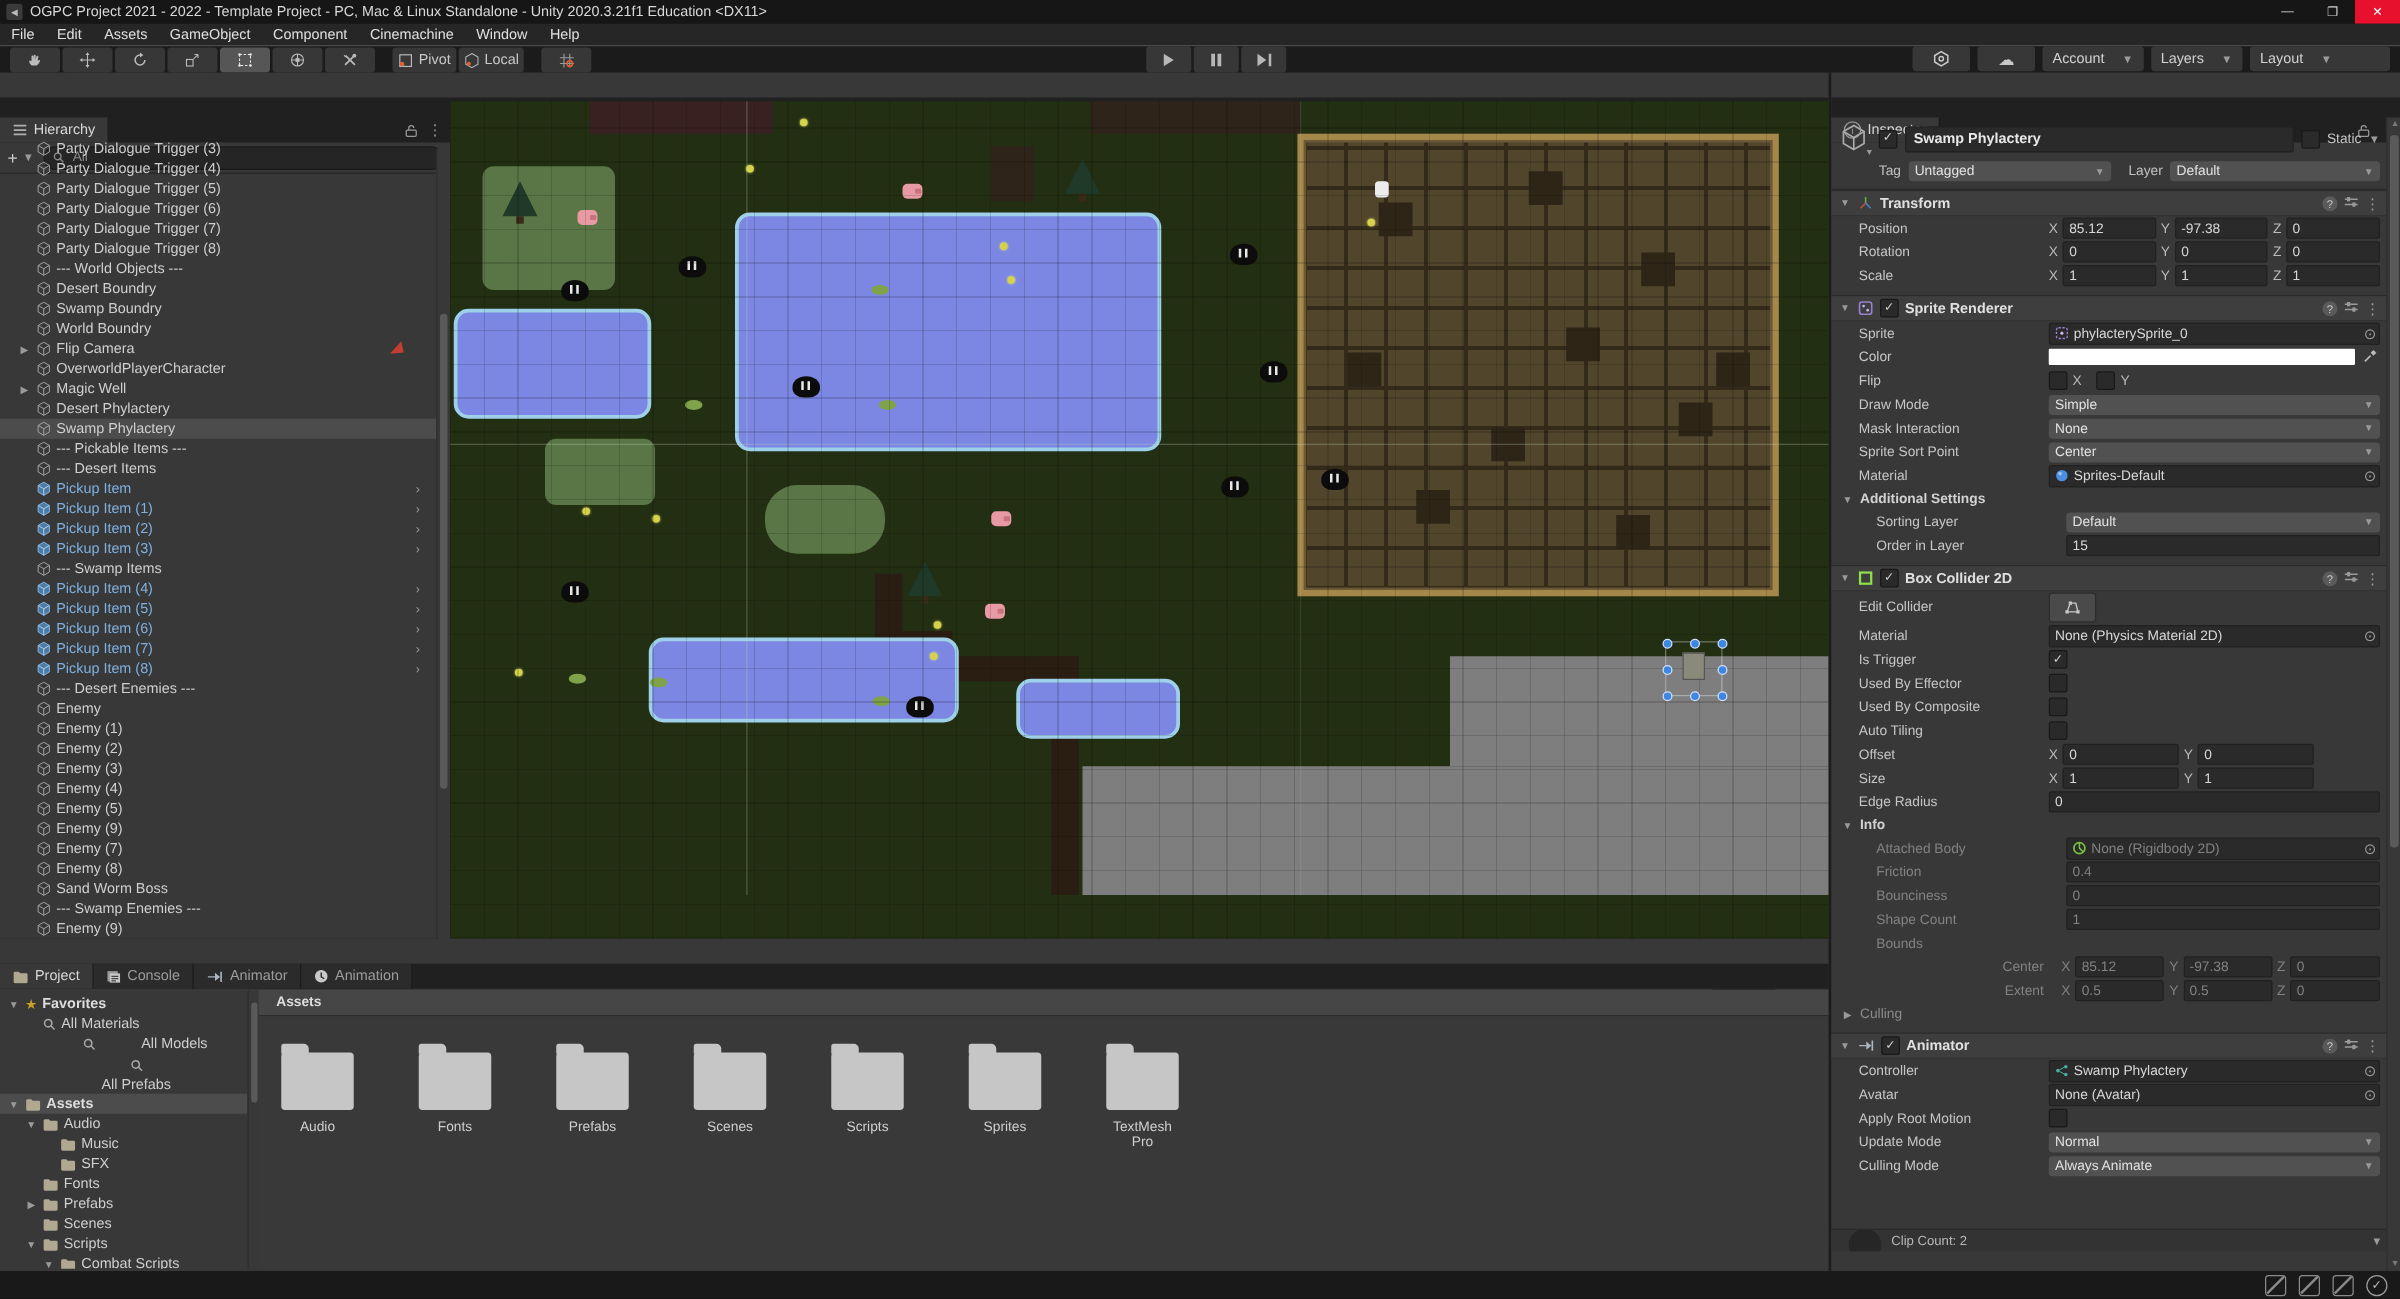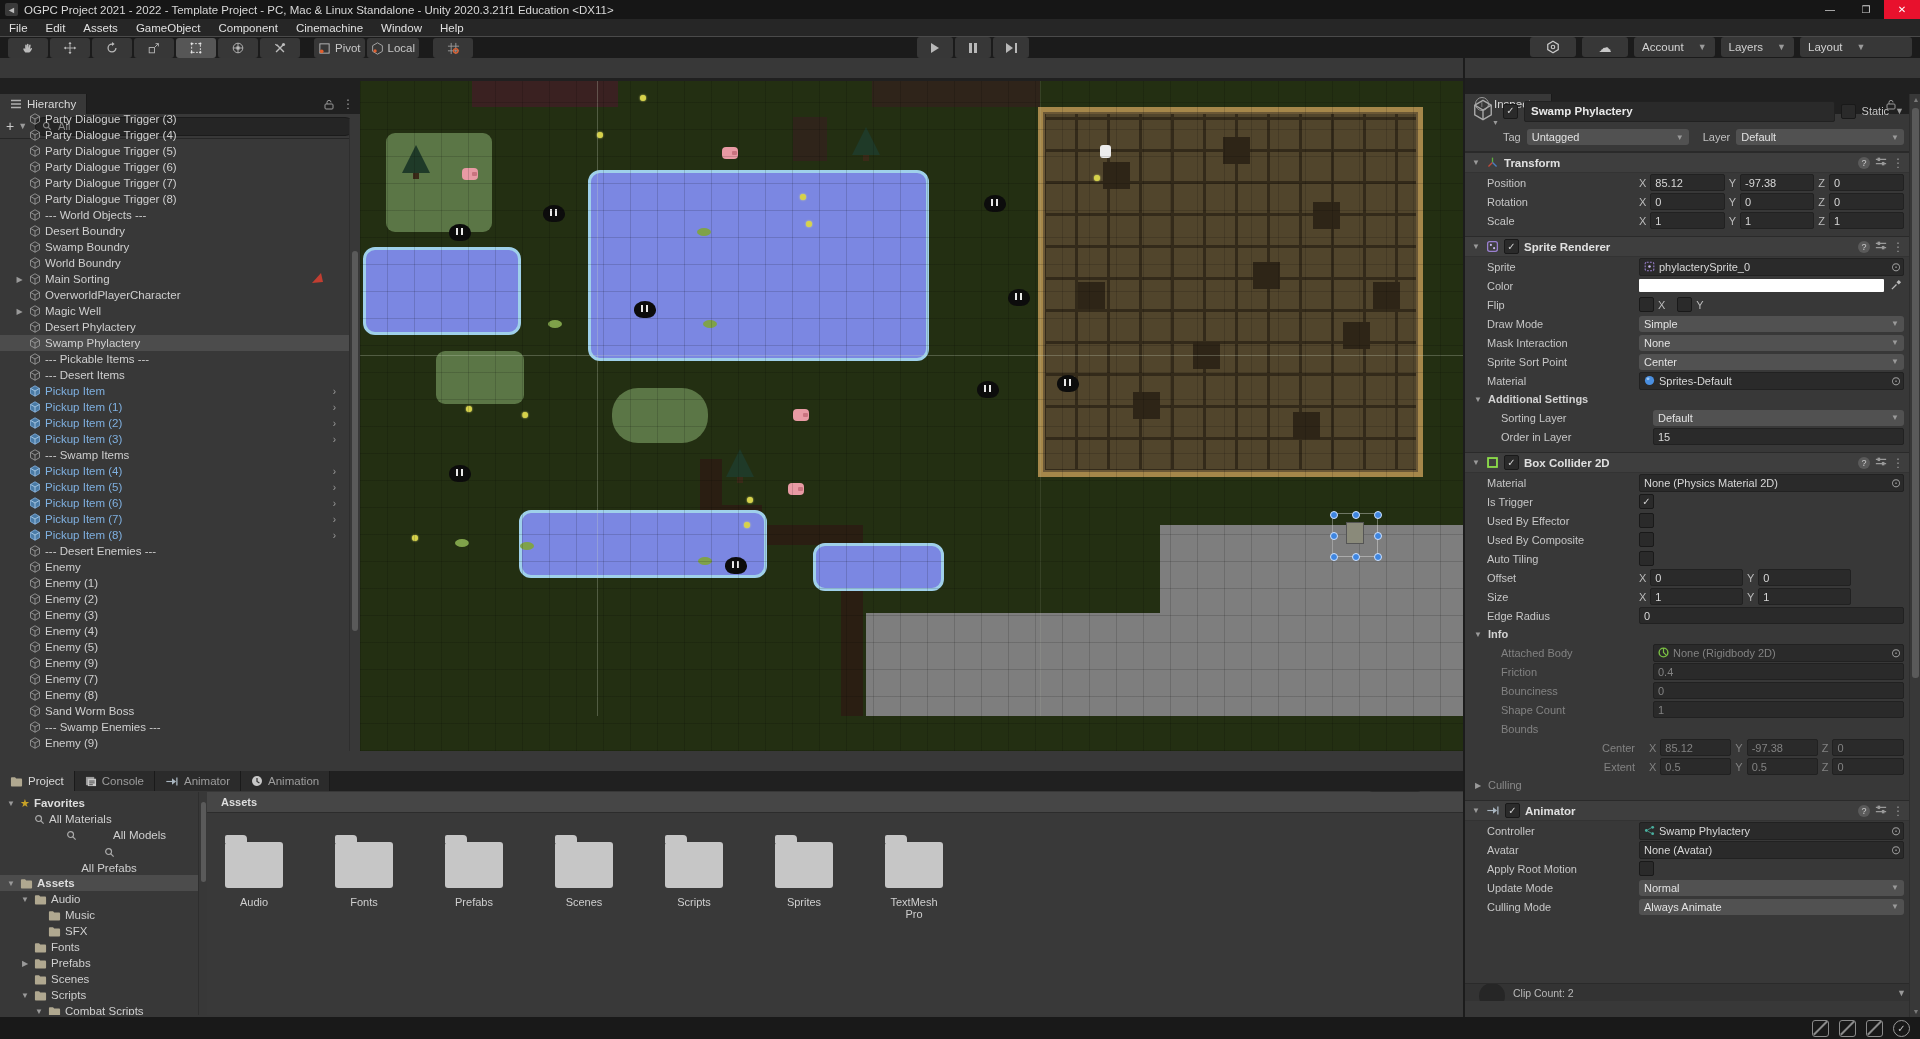"Main Sorting" span.hlabel { text: Main Sorting -> Flip Camera }
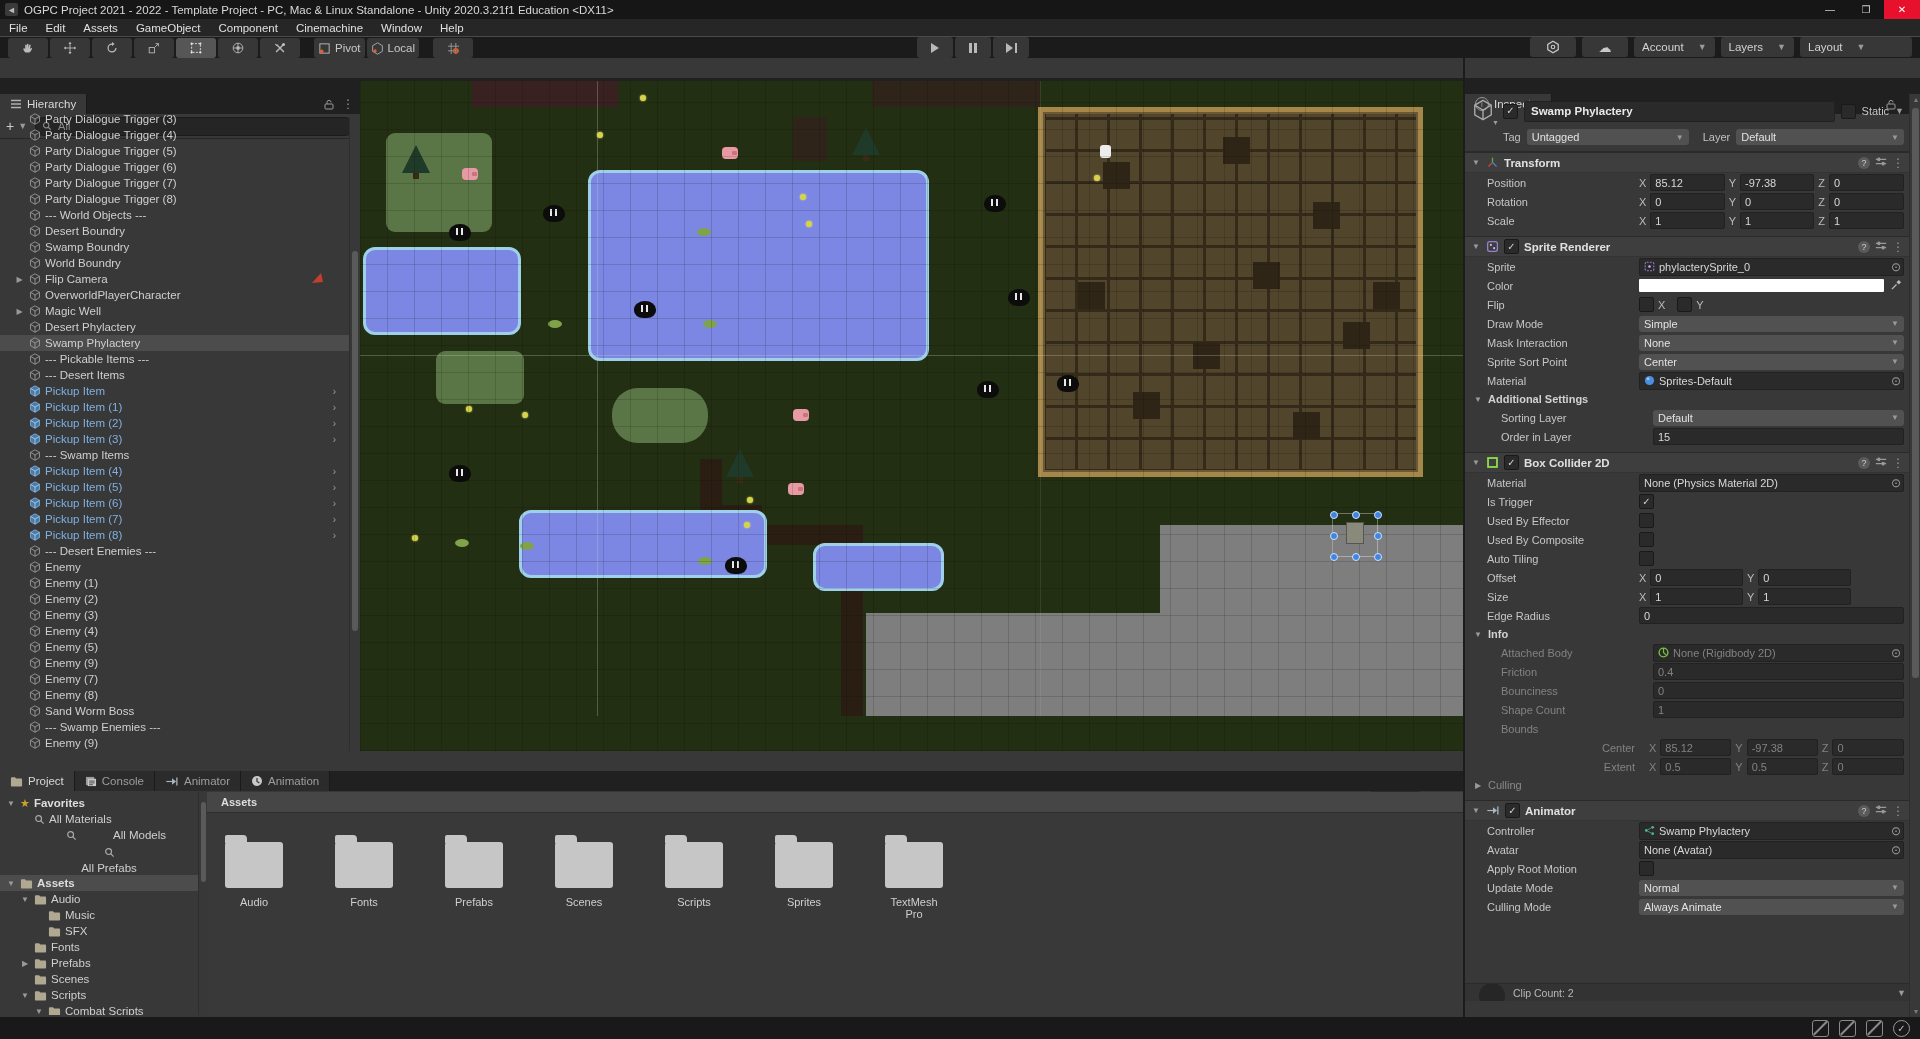"Edit Collider" div.irow { html: none -> <div> <span>Edit Collider</span> <div> <span> <svg> <path></path> <rect></rect> <rect></rect> <rect></rect> </svg> </span> </div> </div> }
